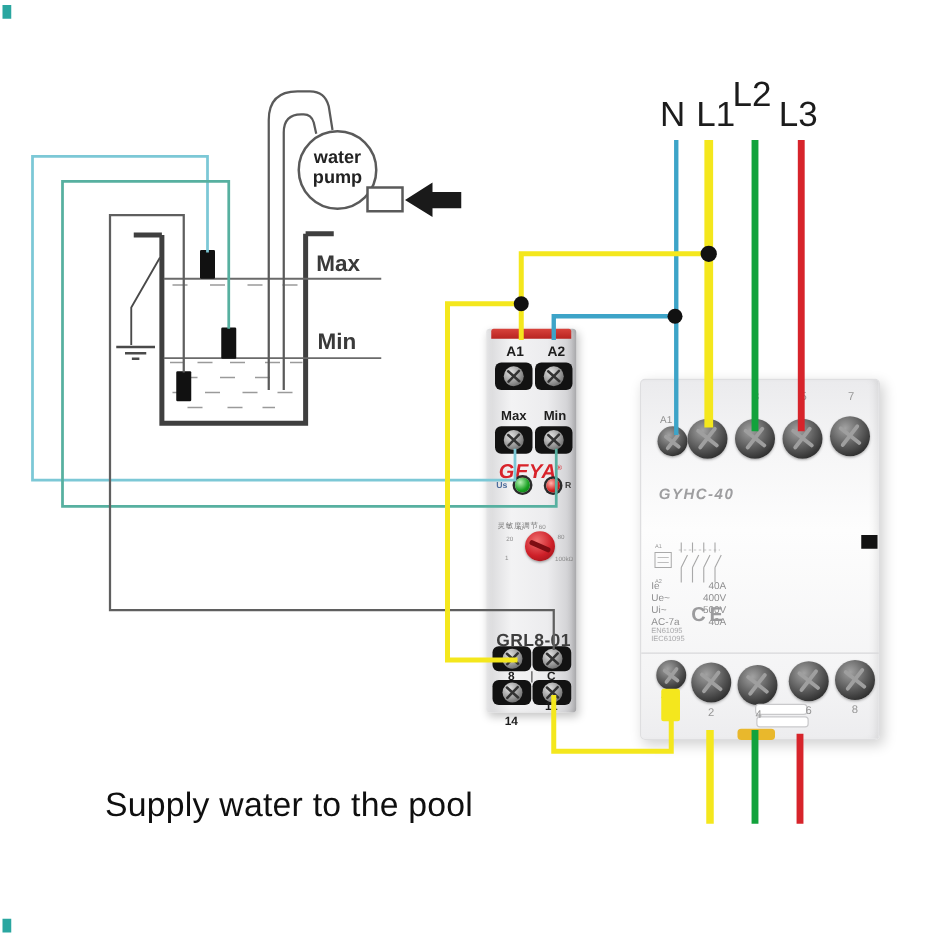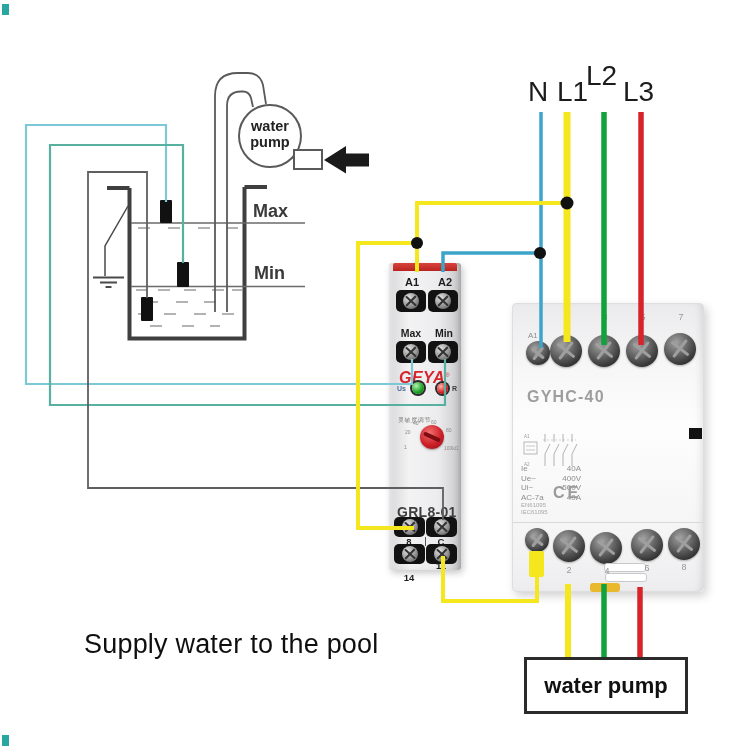"GYHC-40" .cmodel { font-size: 16px -> 12px; font-style: none -> italic }
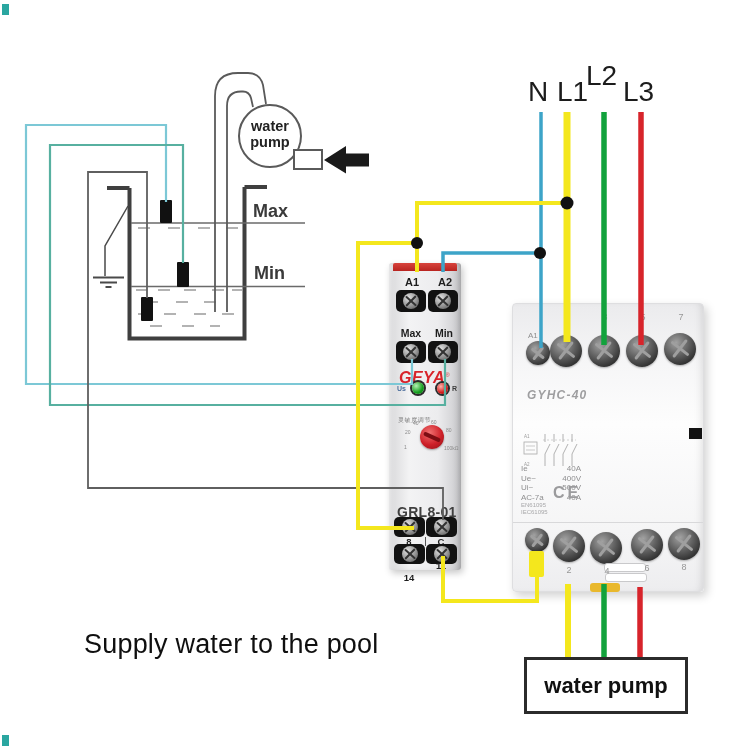"water pump" div.pumpbox { html: <div> <span>water pump</span> </div> -> none }
